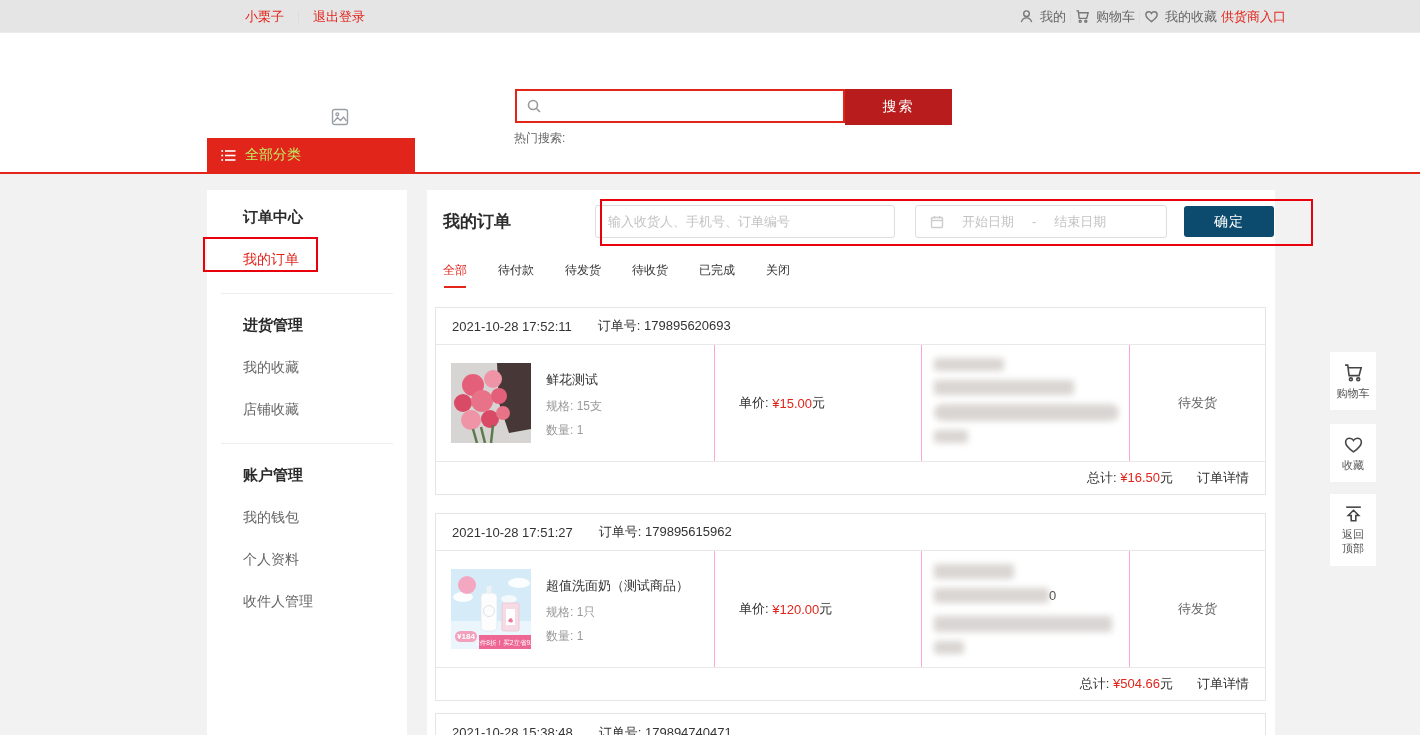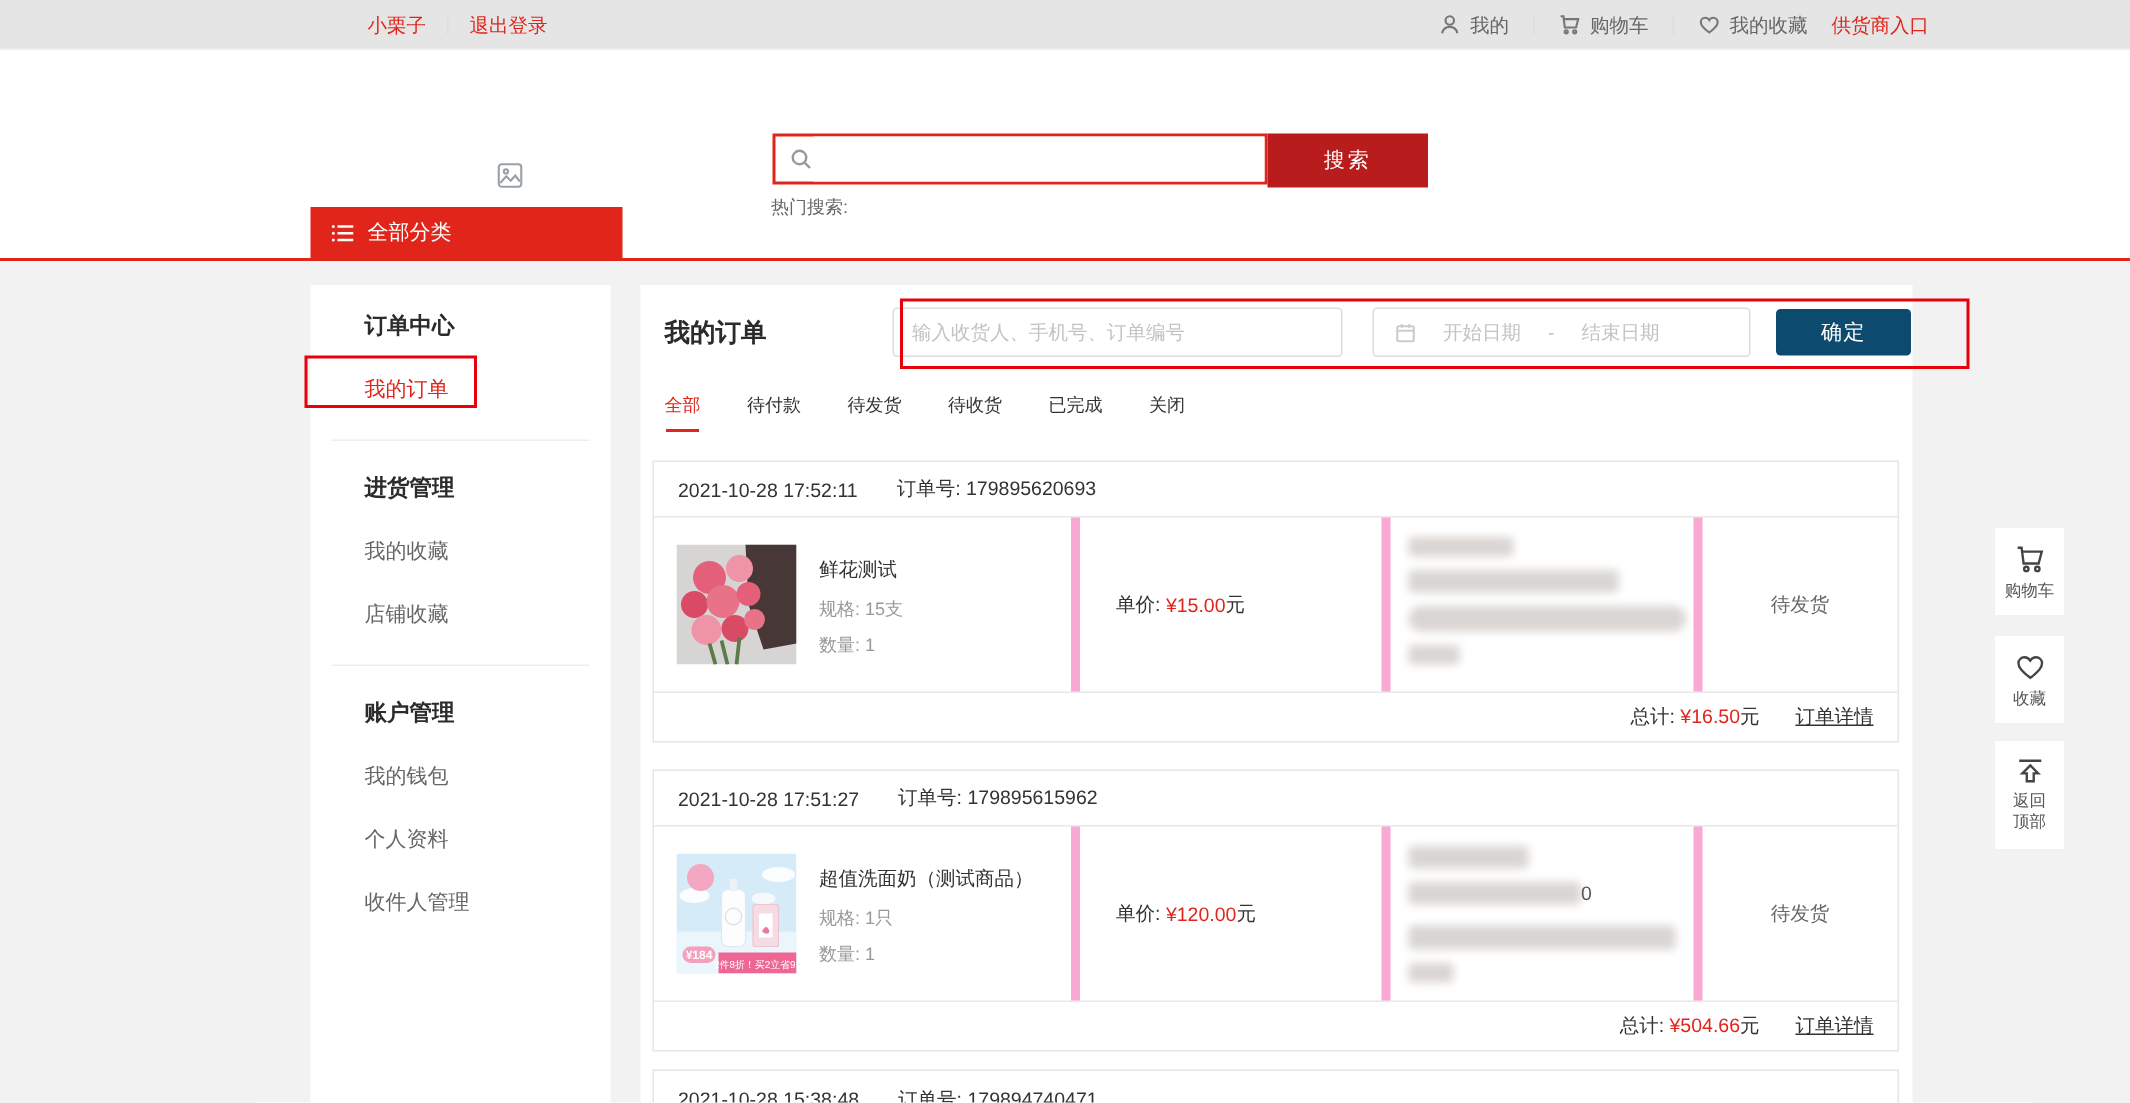"我的" .tb-right { gap: 16px -> 4px }
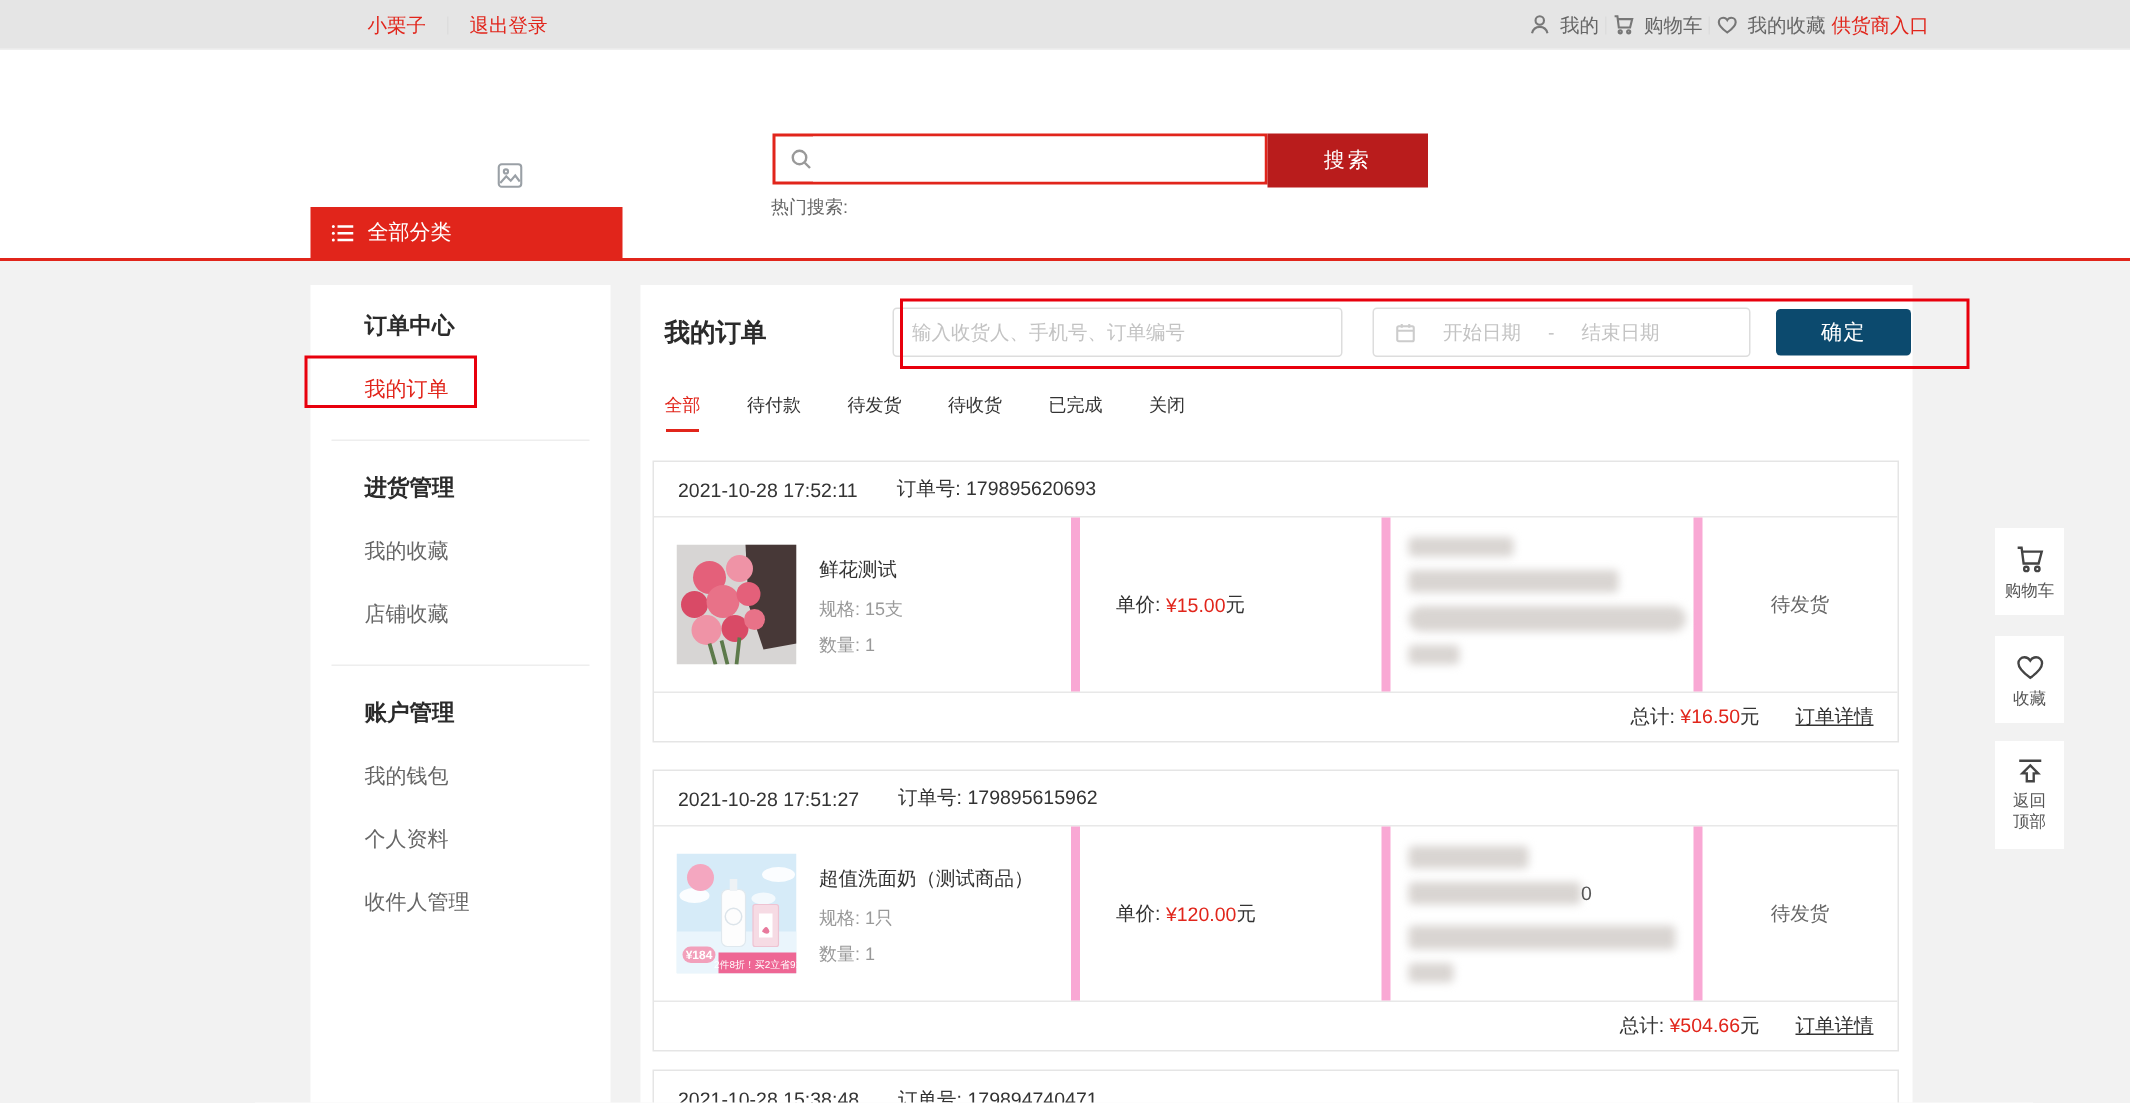"全部分类" #cat-btn { color: #ffffff -> #bef264 }
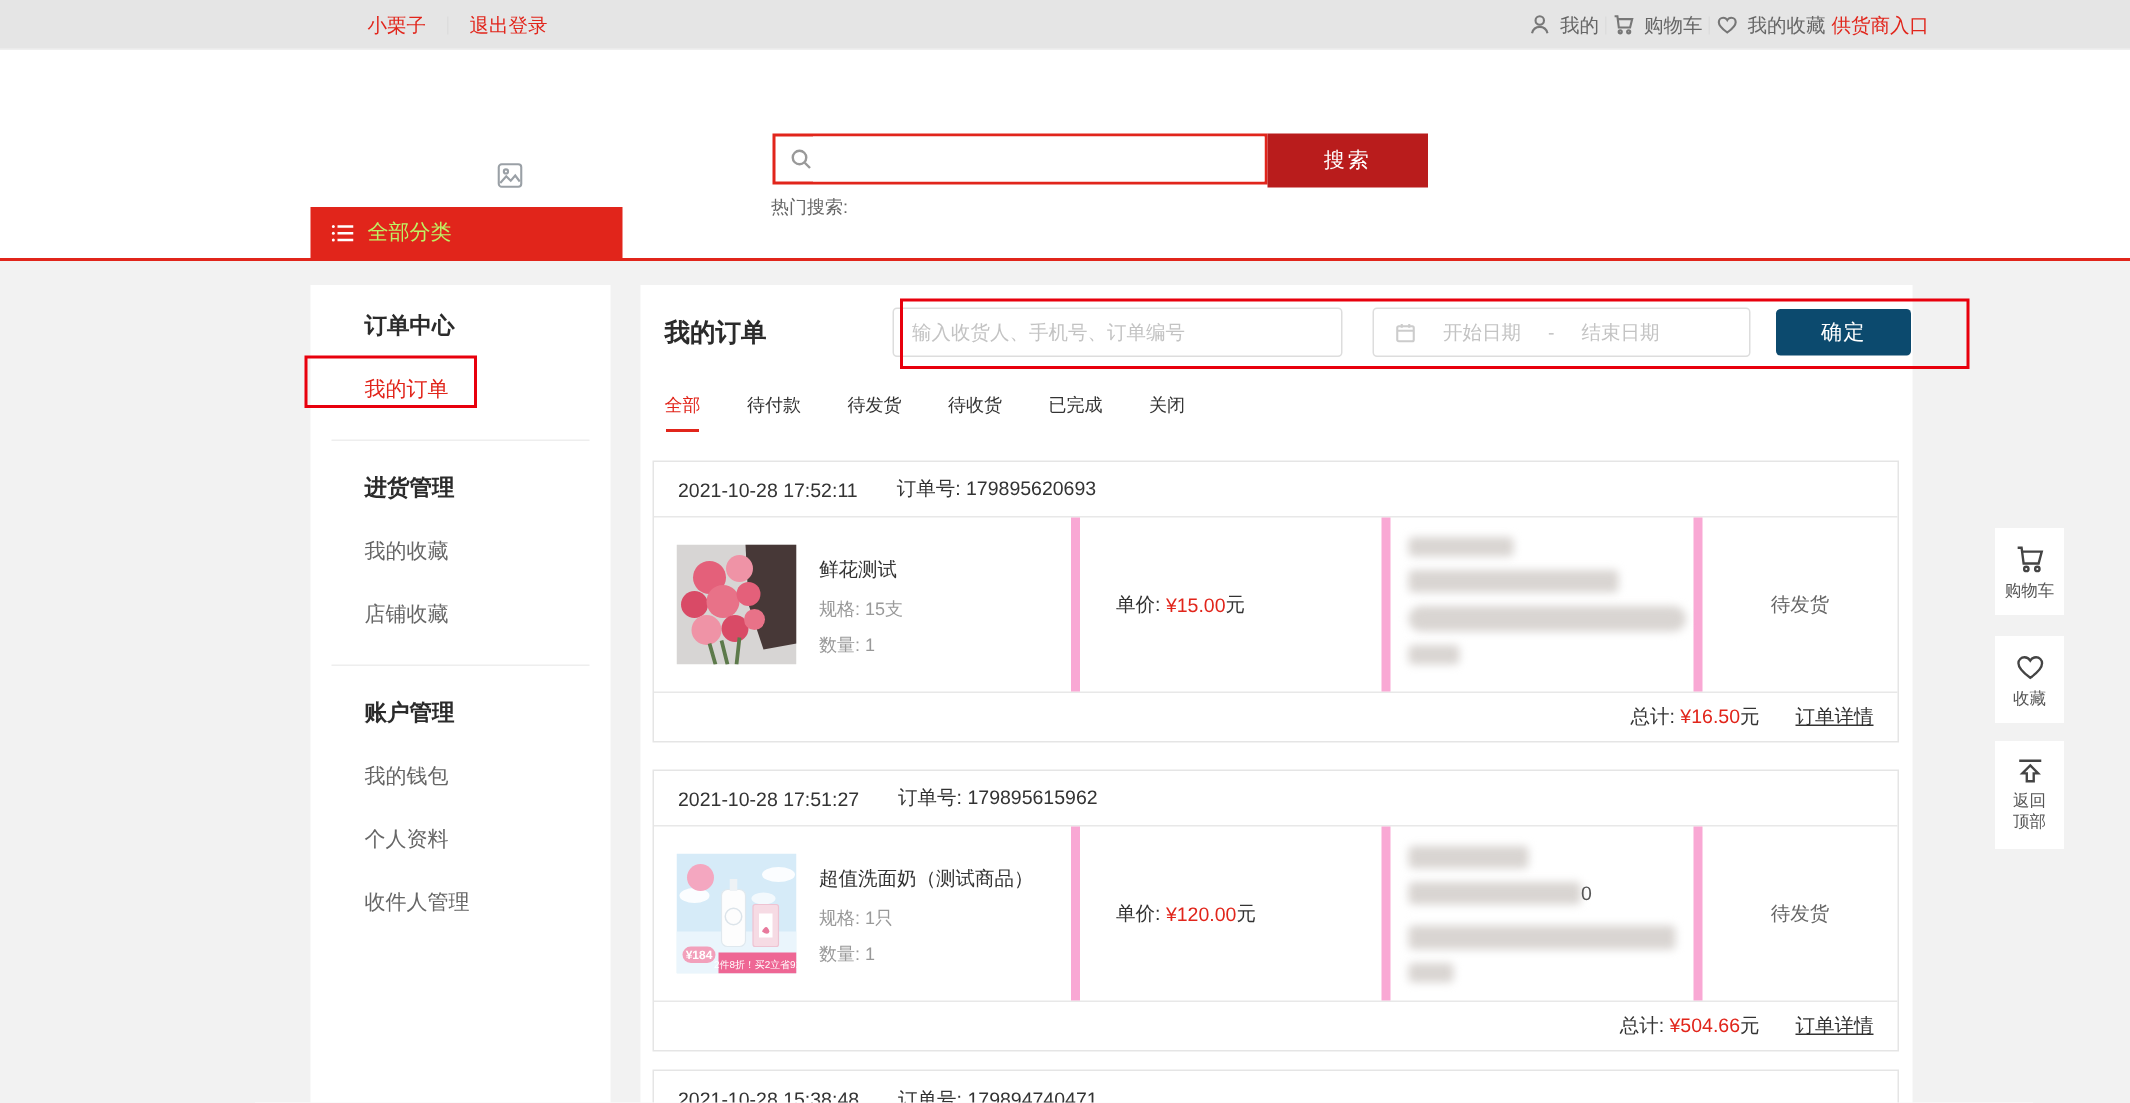"单价:" .oc-cell { border-left: 6px solid #f9a8d4 -> 1px solid #f9a8d4 }
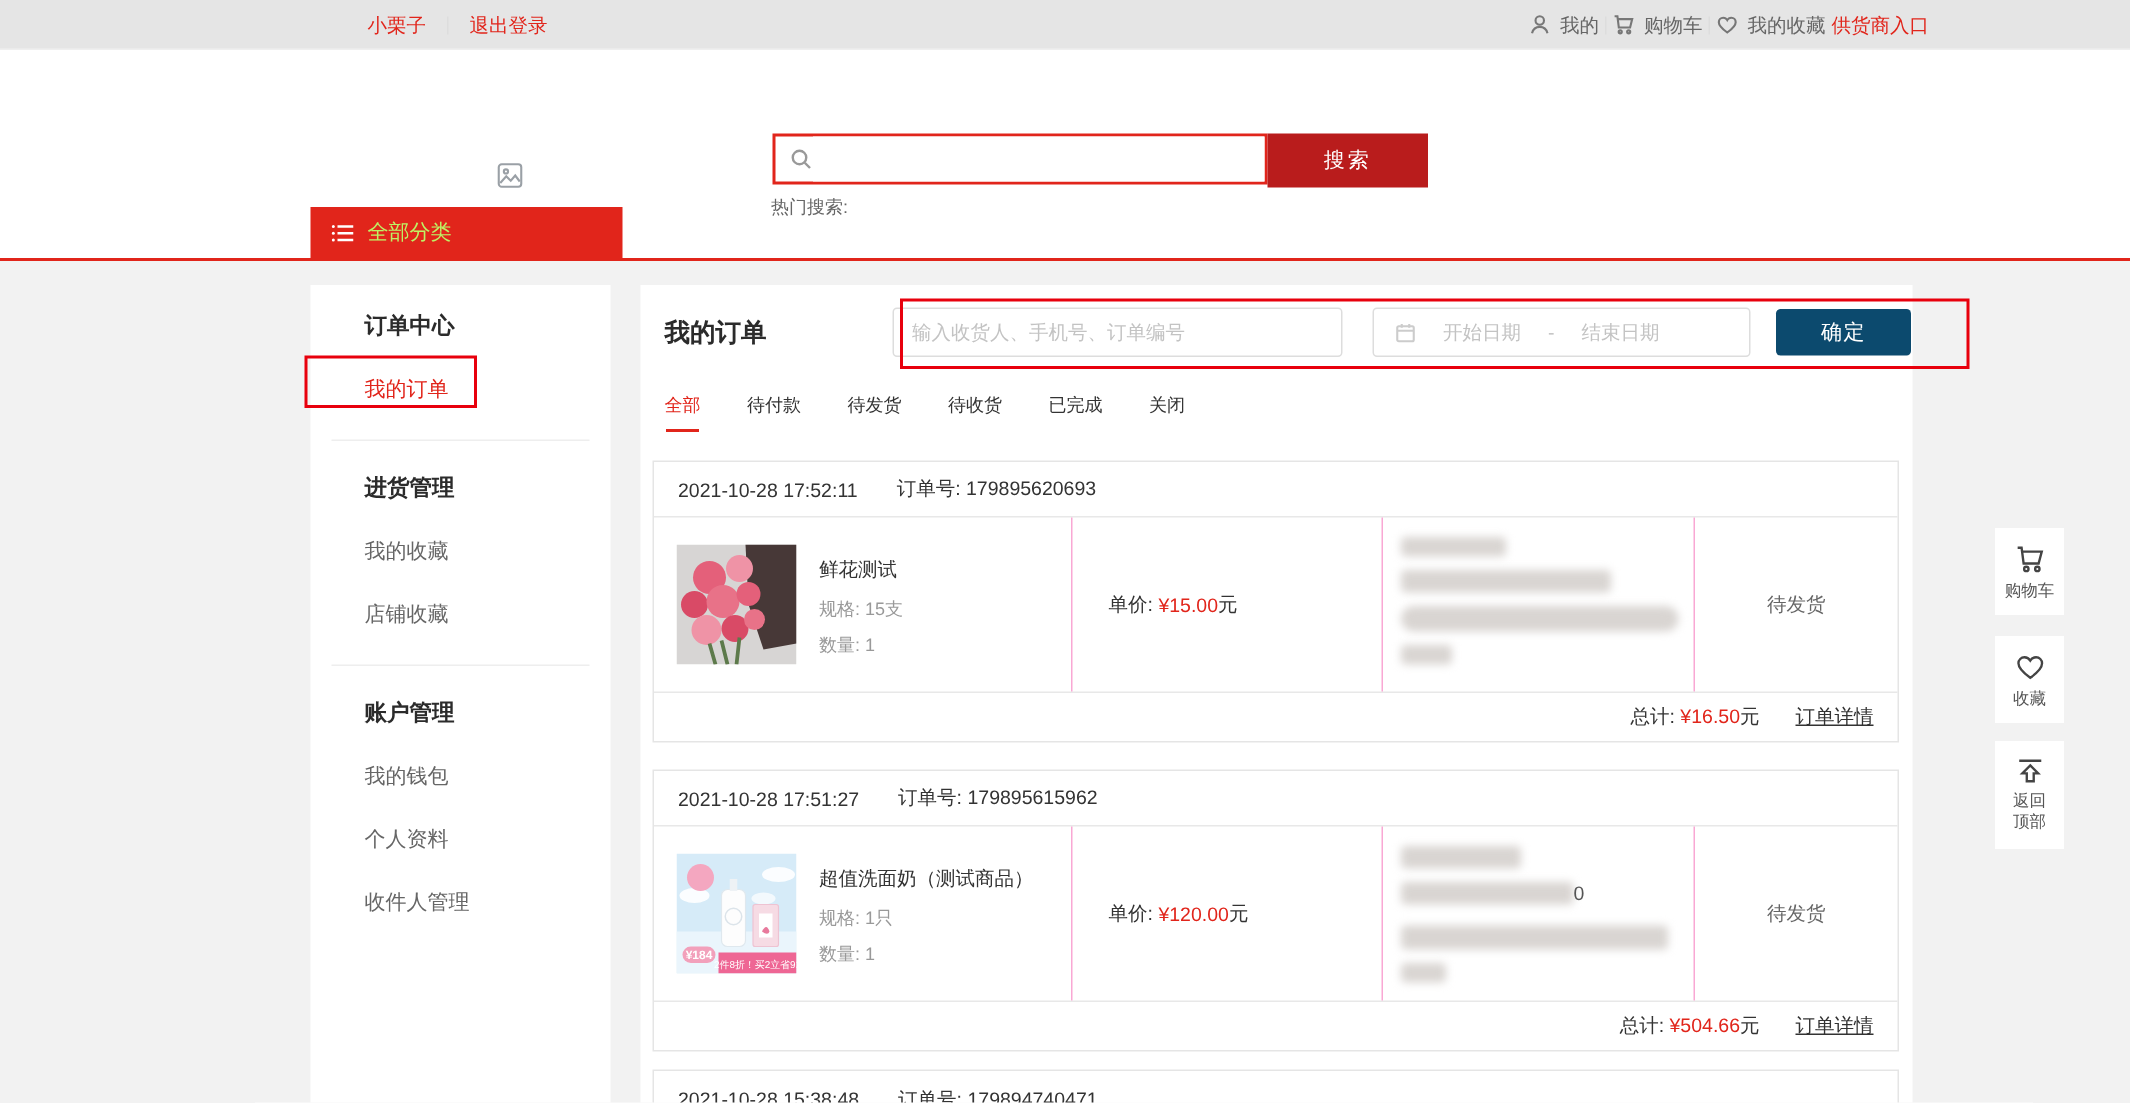"订单详情" .detail-link { text-decoration: underline -> none }
